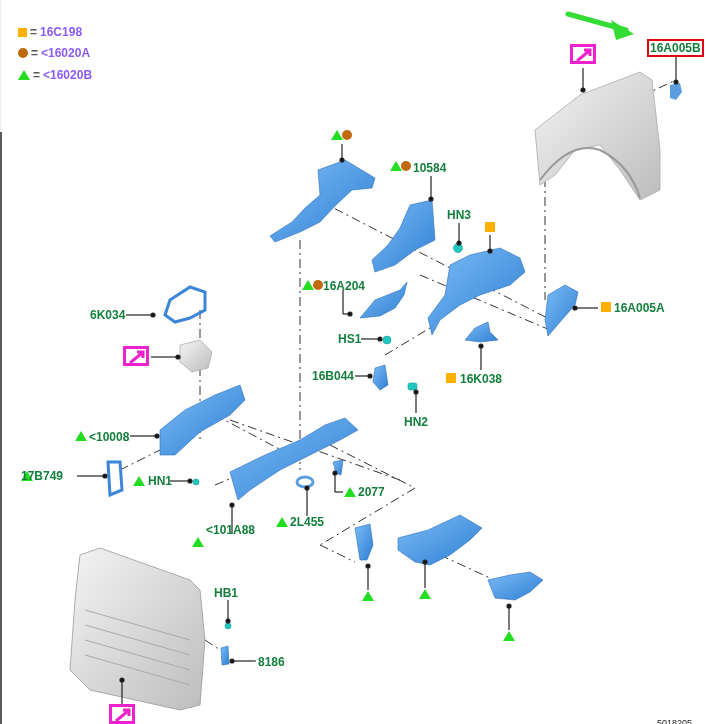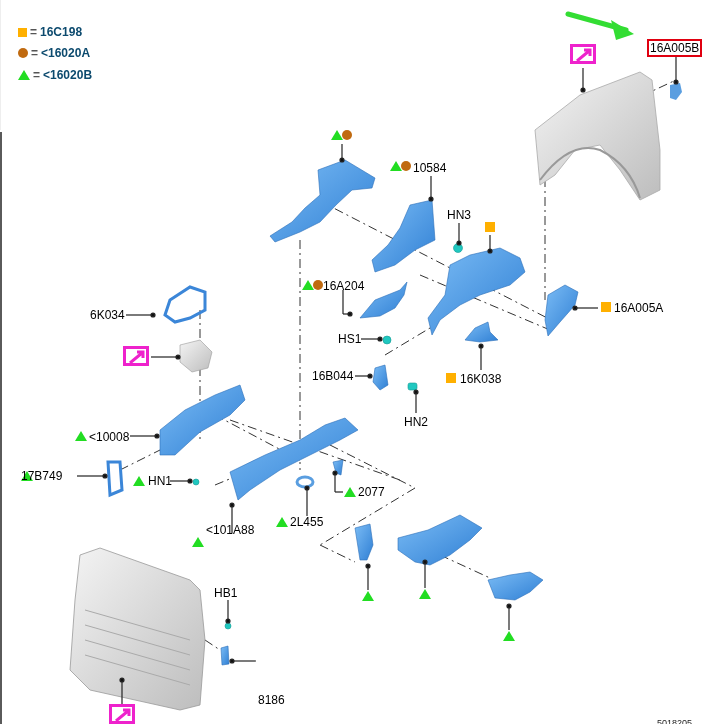"16C198" .legend-row .code { color: #0c4a6e -> #8b5cf6 }
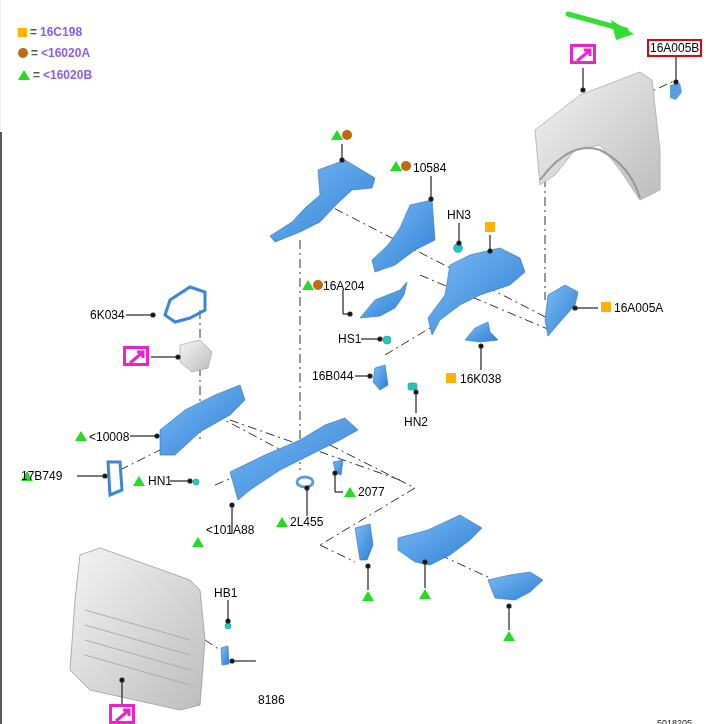"16A005B" .lbl { color: #000000 -> #15803d; font-weight: normal -> bold }
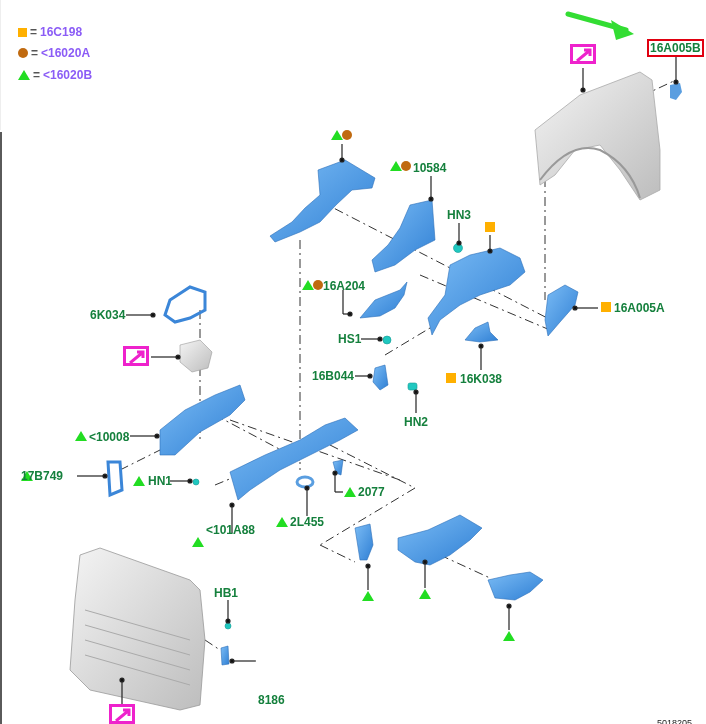"8186" span.lbl { top: 693px -> 655px }
